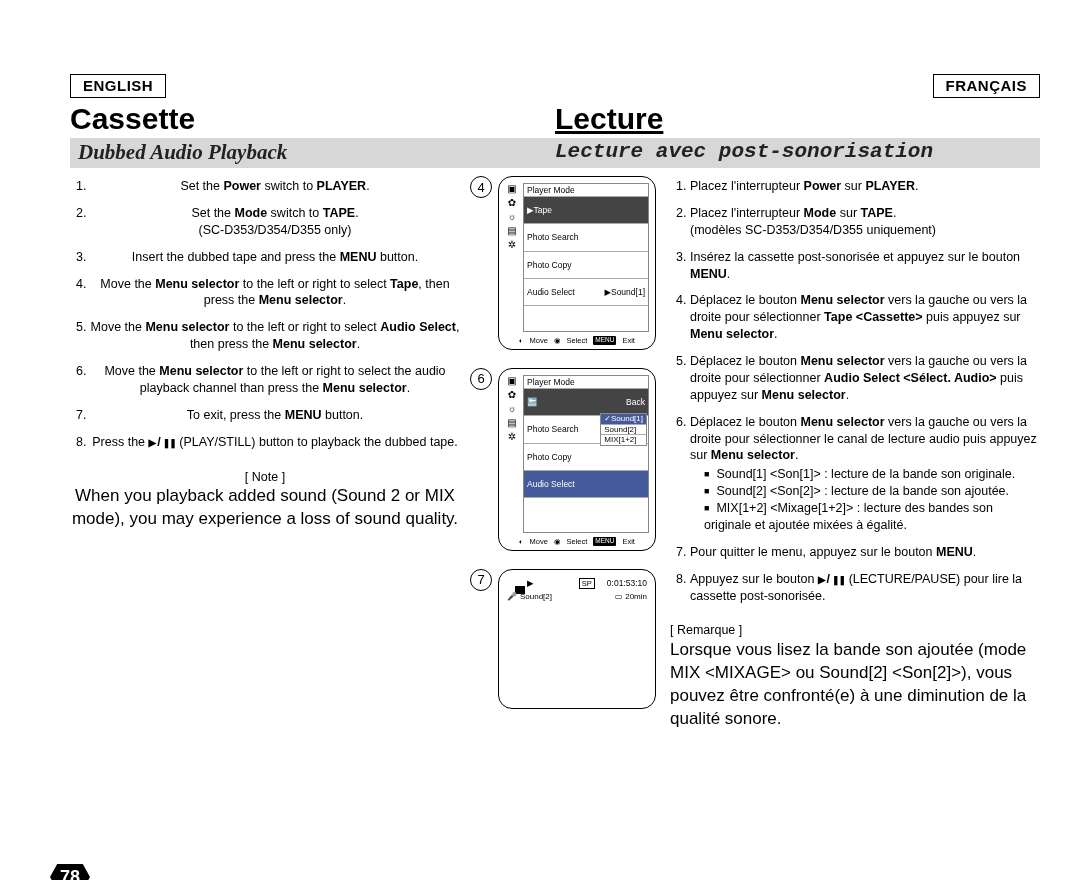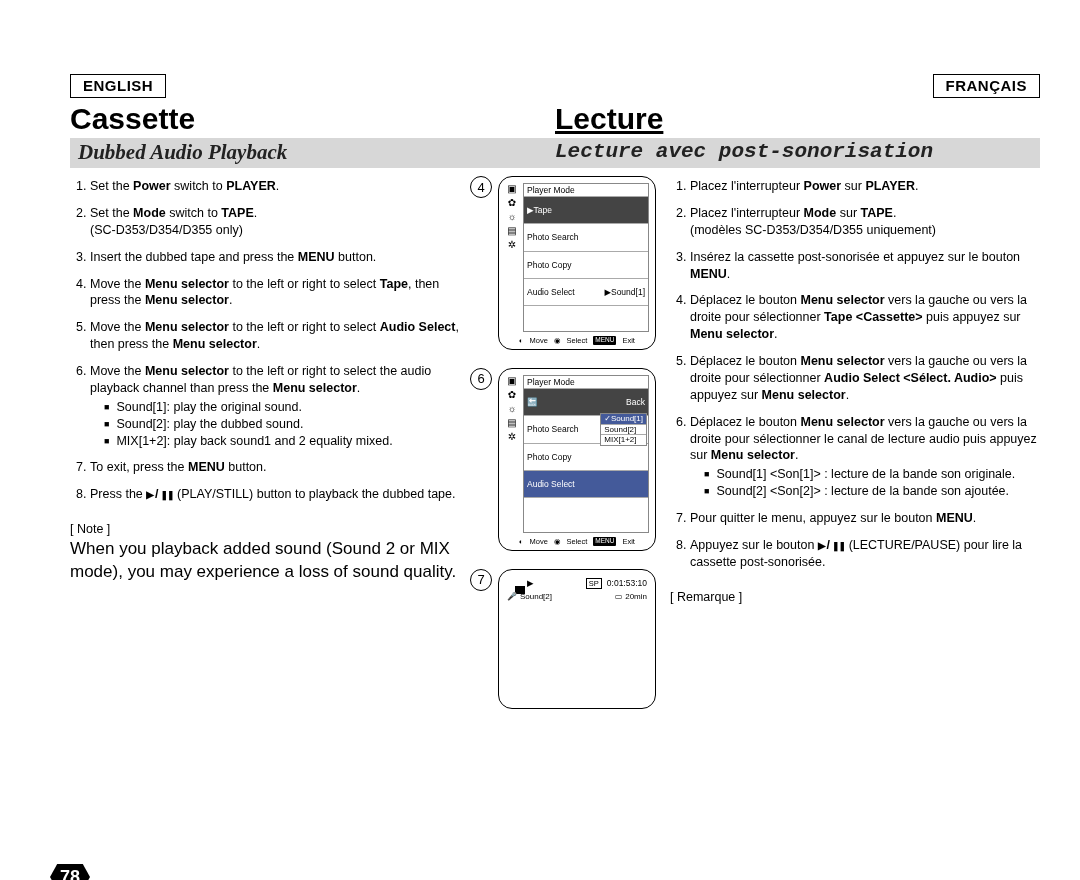"Set the Power switch to" .col-left { text-align: none -> center }
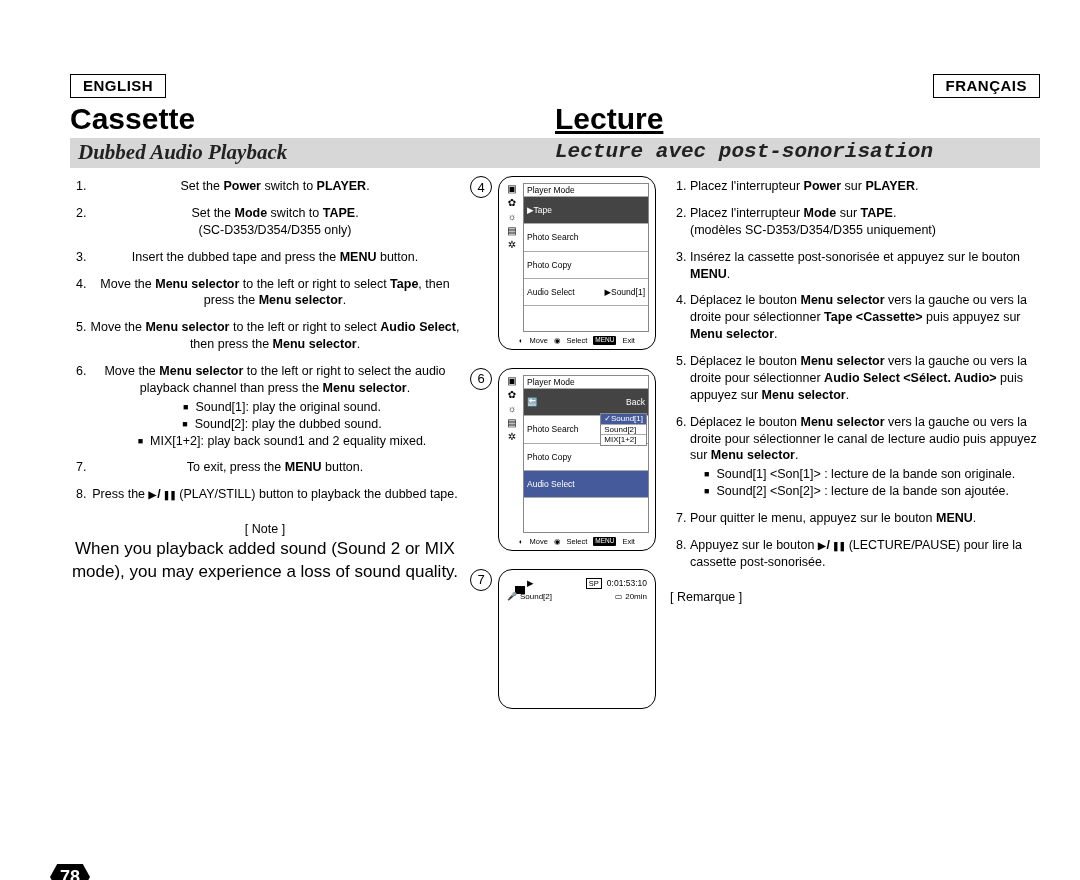"Sound[1]: play the original sound." ul.bullets { html: <ul> <li>Sound[1]: play the original sound.</li> <li>Sound[2]: play the dubbed sound.</li> <li>MIX[1+2]: play back sound1 and 2 equality mixed.</li> </ul> -> none }
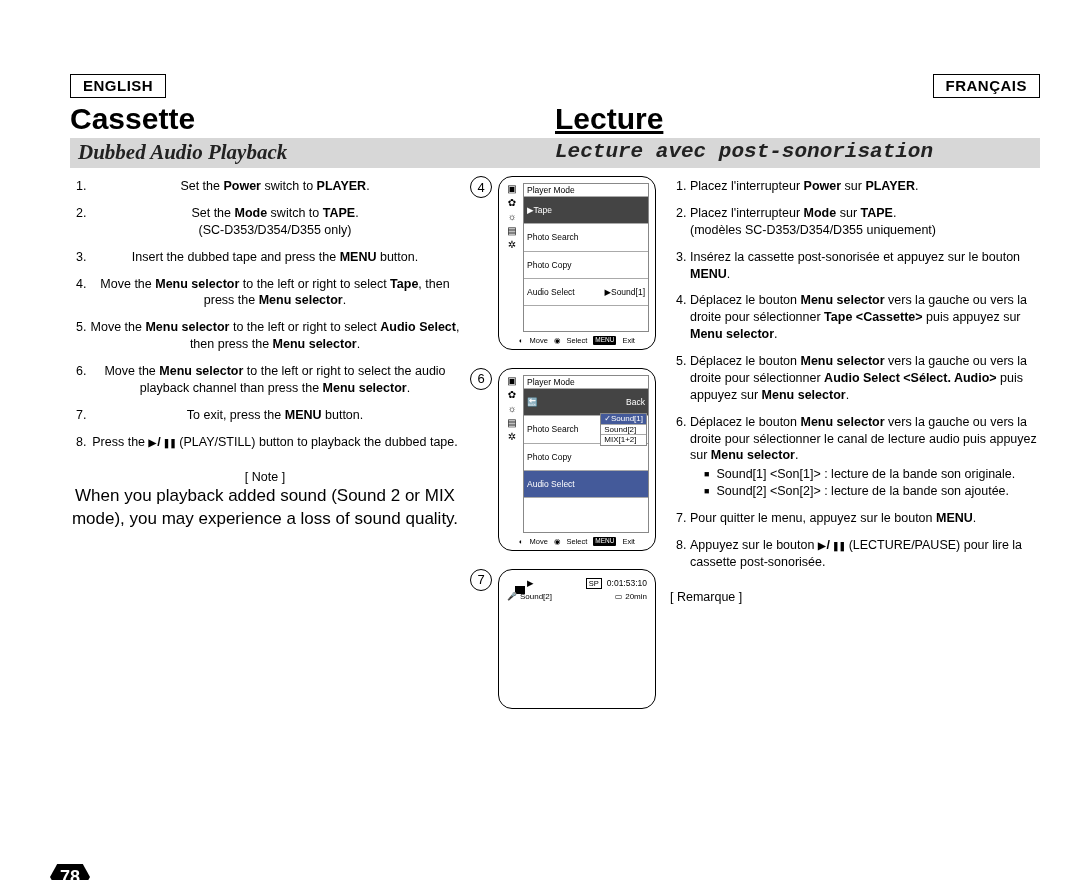"MIX[1+2] <Mixage[1+2]> : lecture des" li { html: none -> <li>MIX[1+2] &lt;Mixage[1+2]&gt; : lecture des bandes son originale et ajoutée mixées à égalité.</li> }
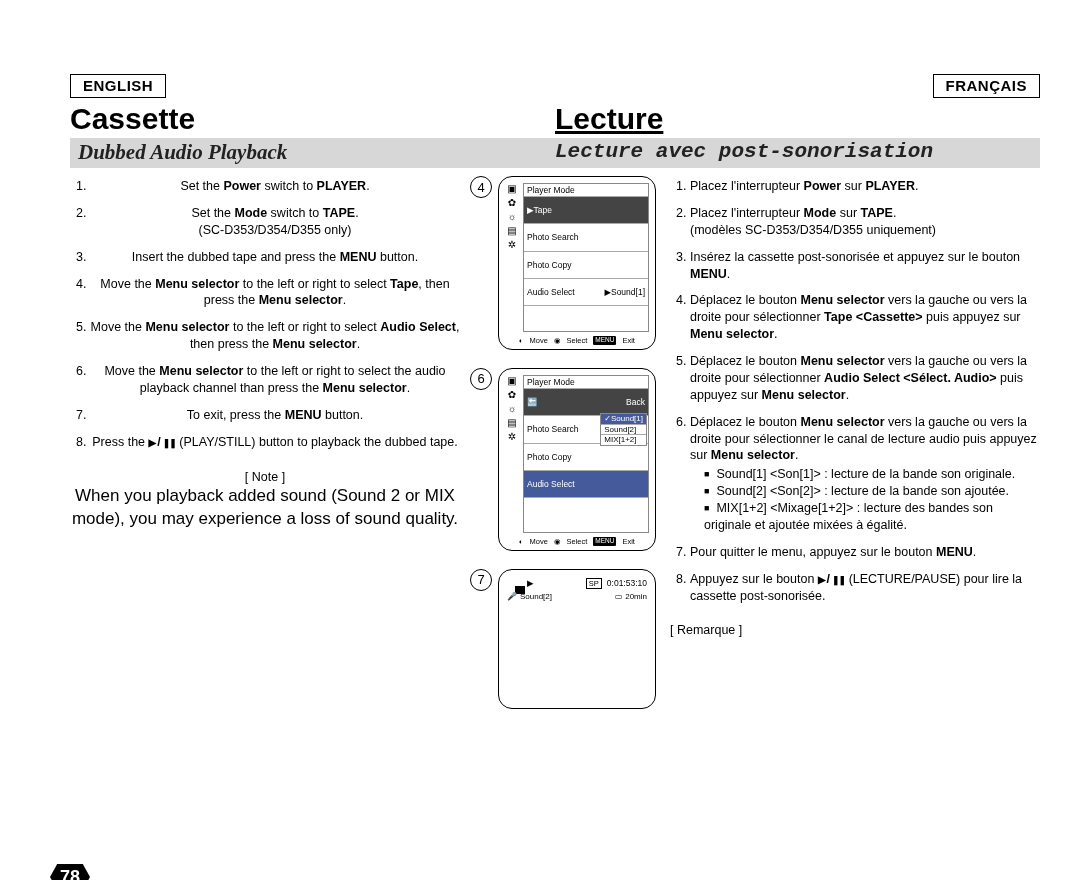"SP" span { gap: 5px -> 12px }
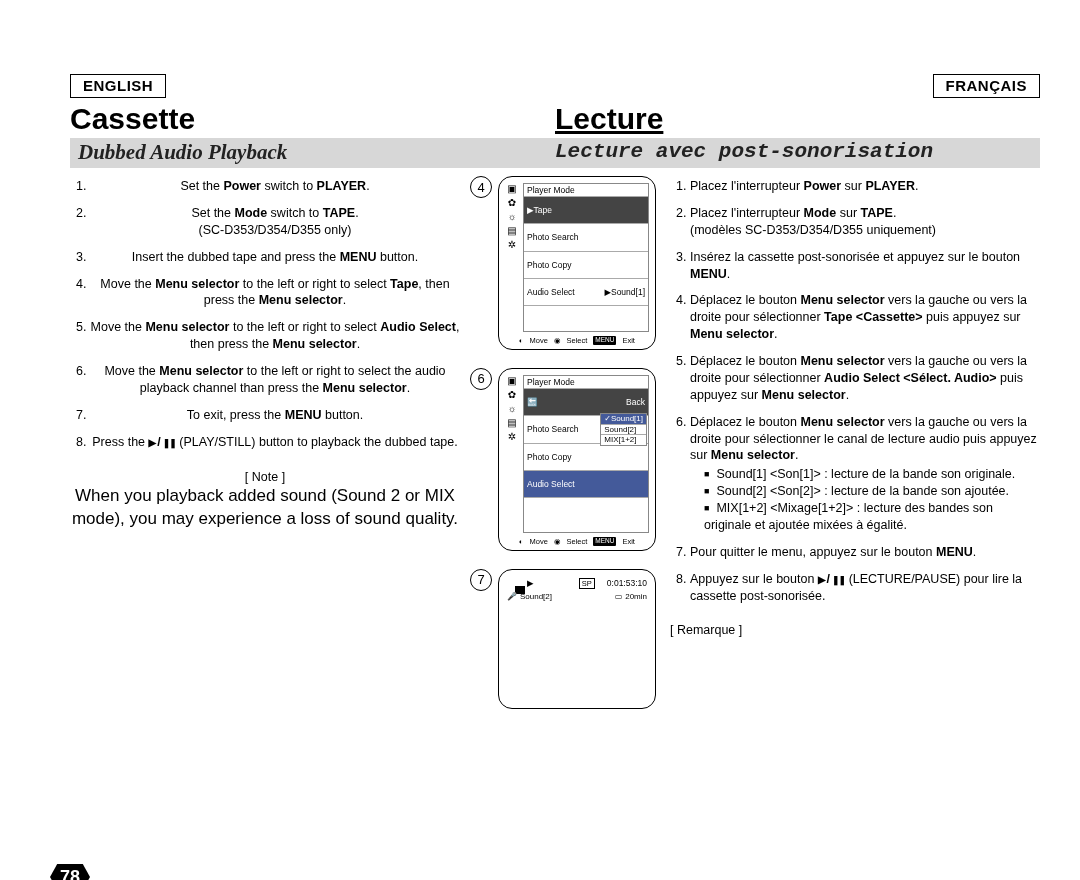"Lorsque vous lisez la bande" div.note-body { html: none -> <div>Lorsque vous lisez la bande son ajoutée (mode MIX &lt;MIXAGE&gt; ou Sound[2] &lt;Son[2]&gt;), vous pouvez être confronté(e) à une diminution de la qualité sonore.</div> }
